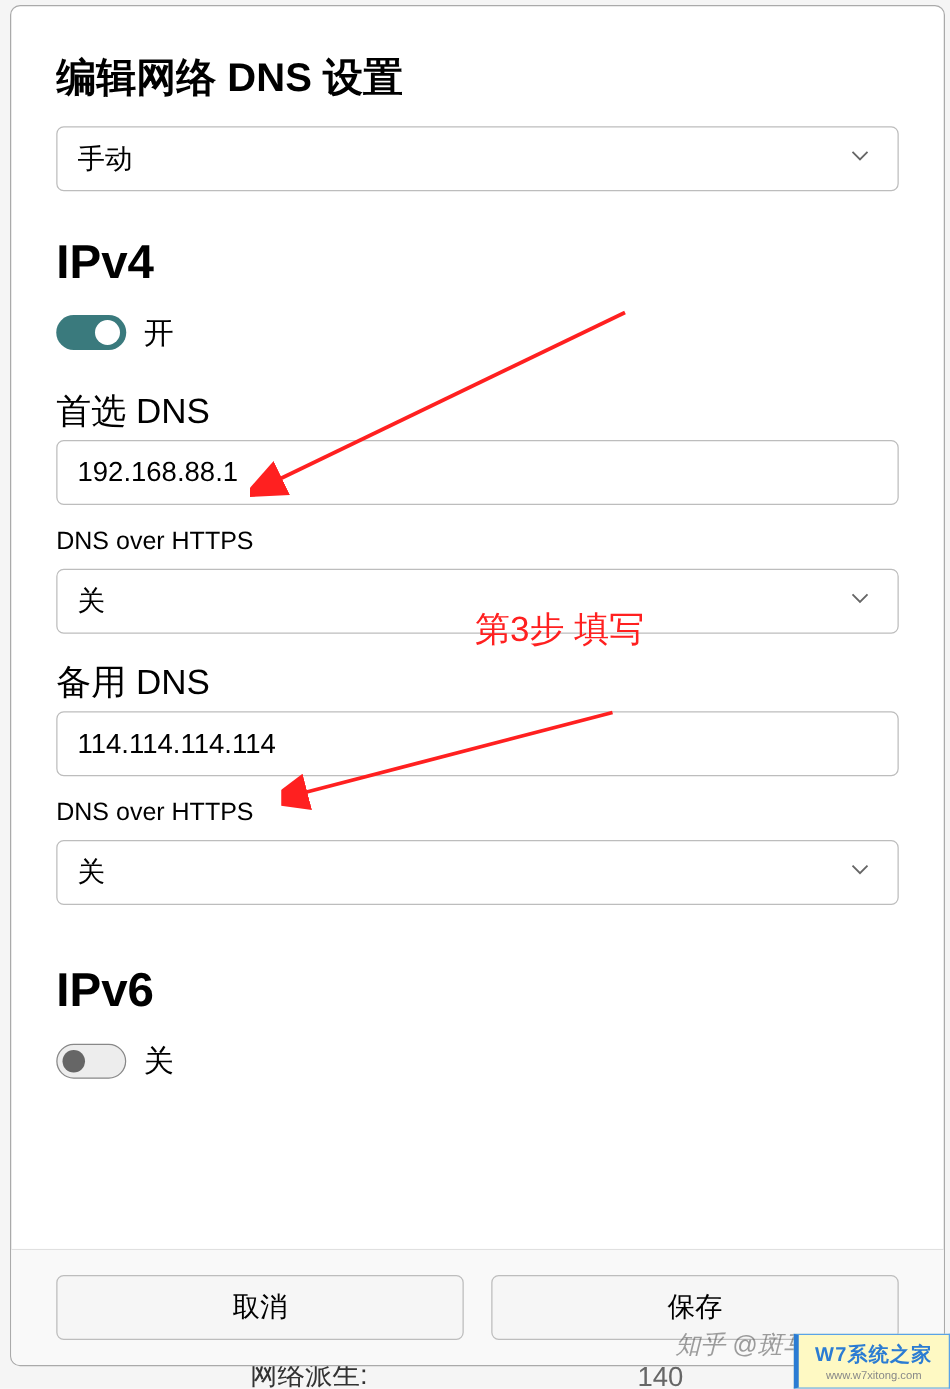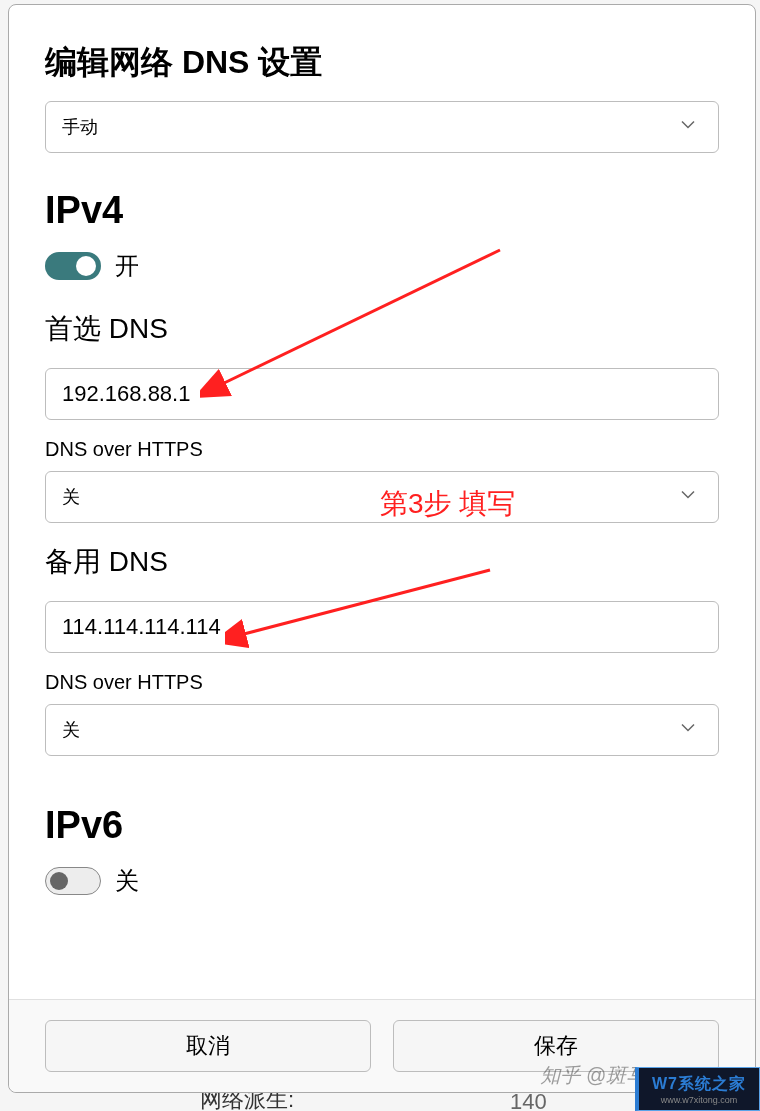"手动" .select-box { font-size: 18px -> 22px }
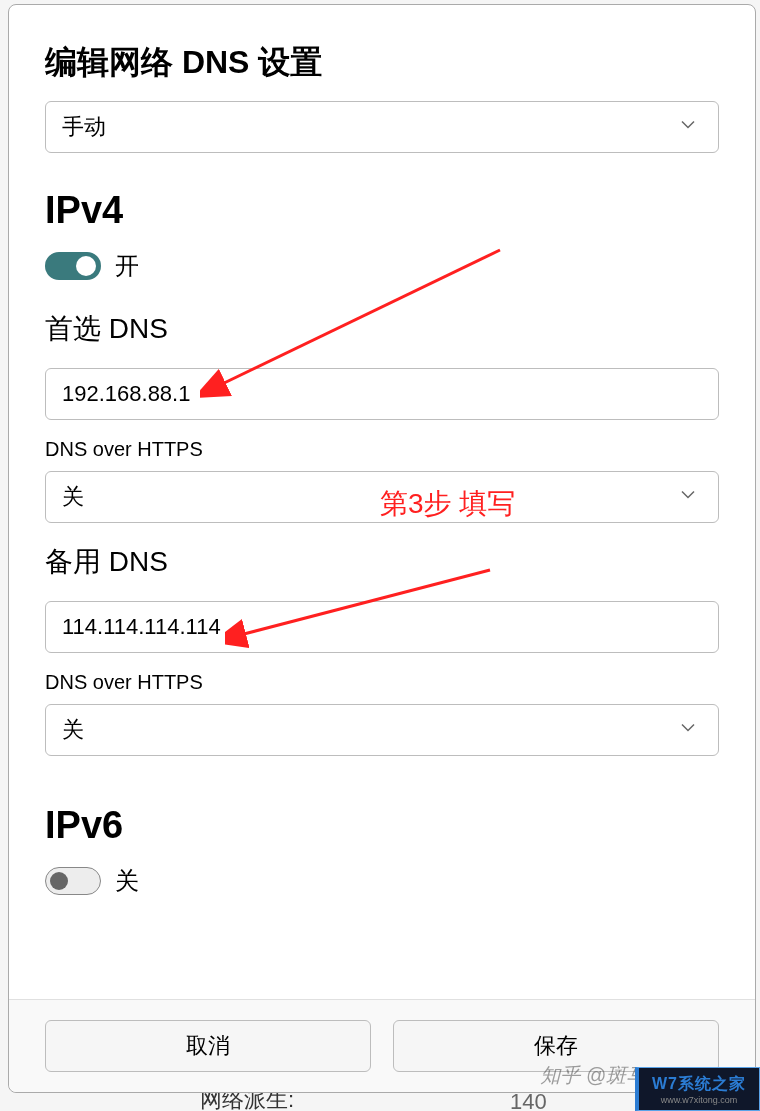"192.168.88.1" .text-input { margin-top: 20px -> 4px }
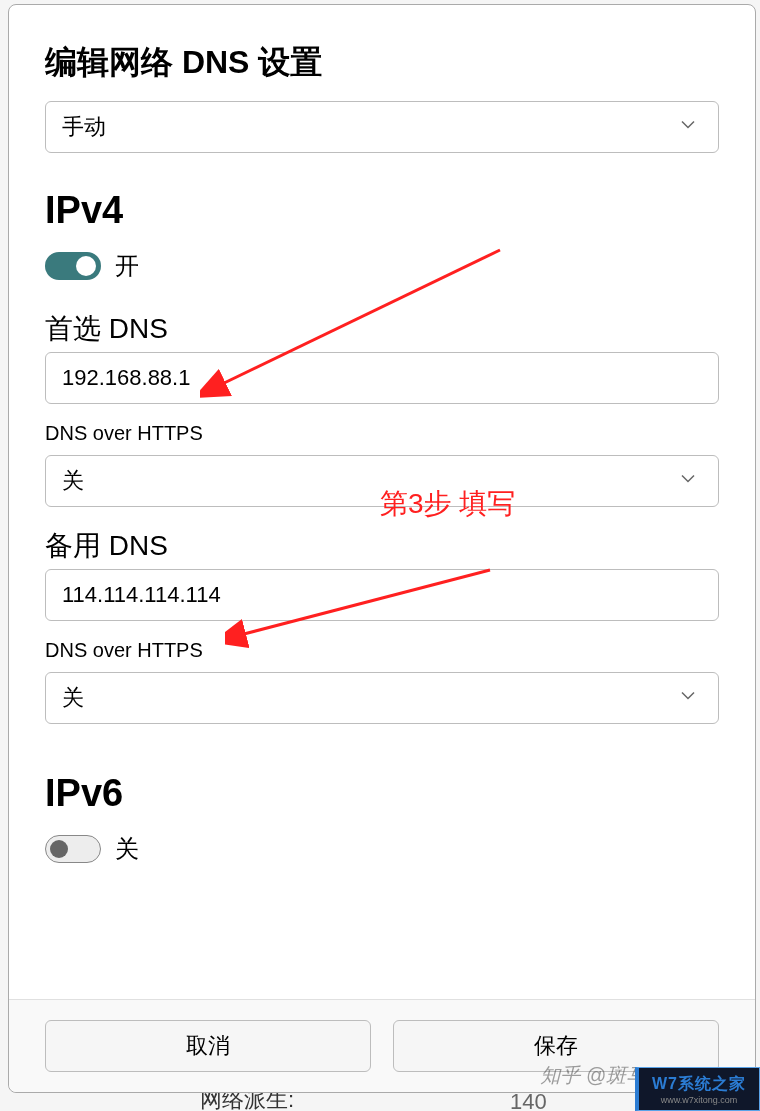"W7系统之家" .watermark-box { background: #0f172a -> #fef9c3 }
